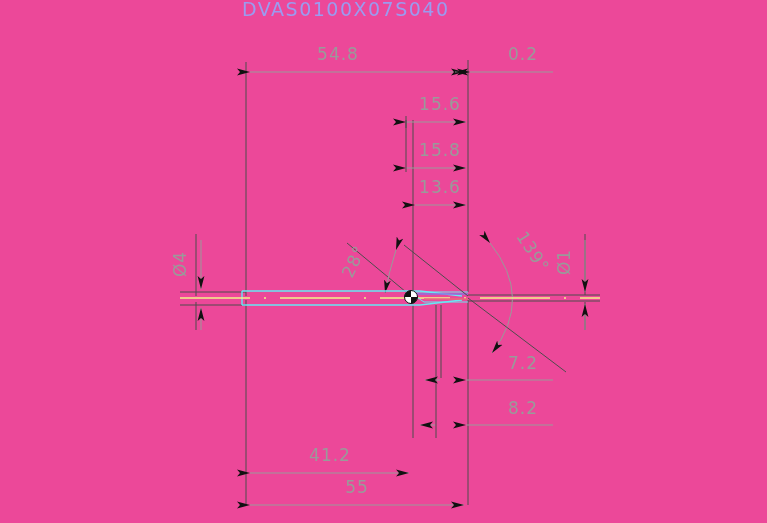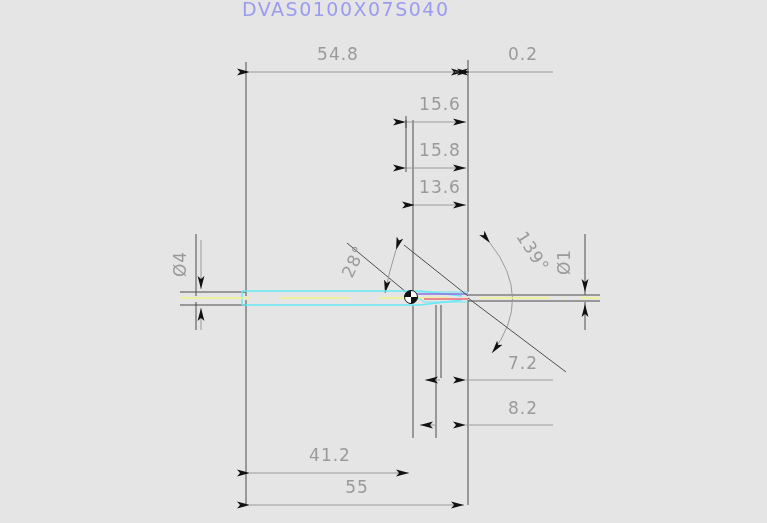"DVAS0100X07S040" #stage { background: #e5e5e5 -> #ec4899 }
